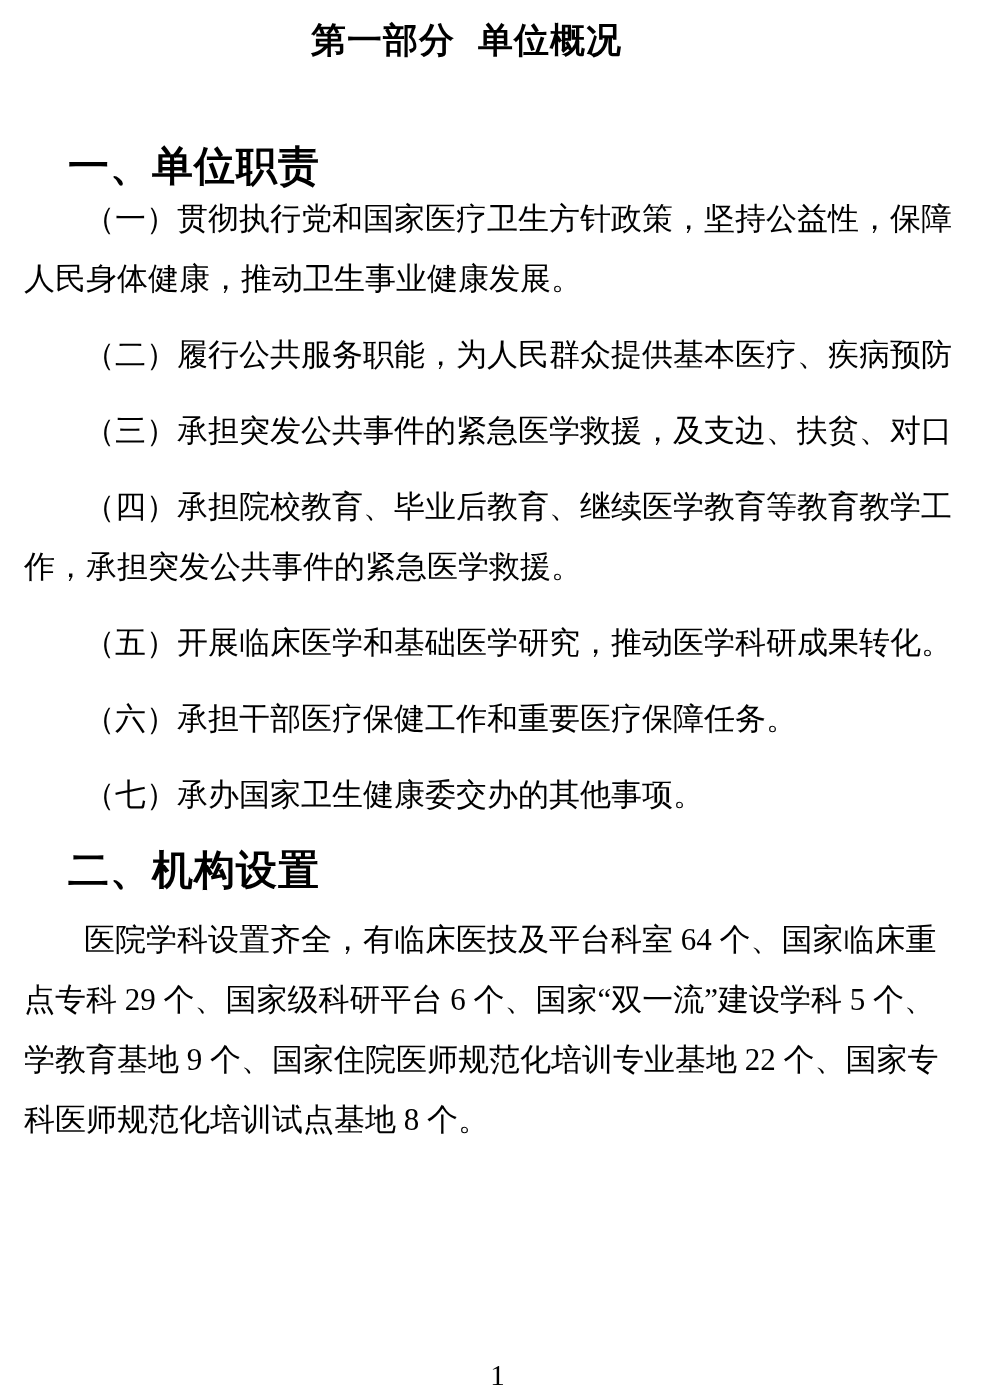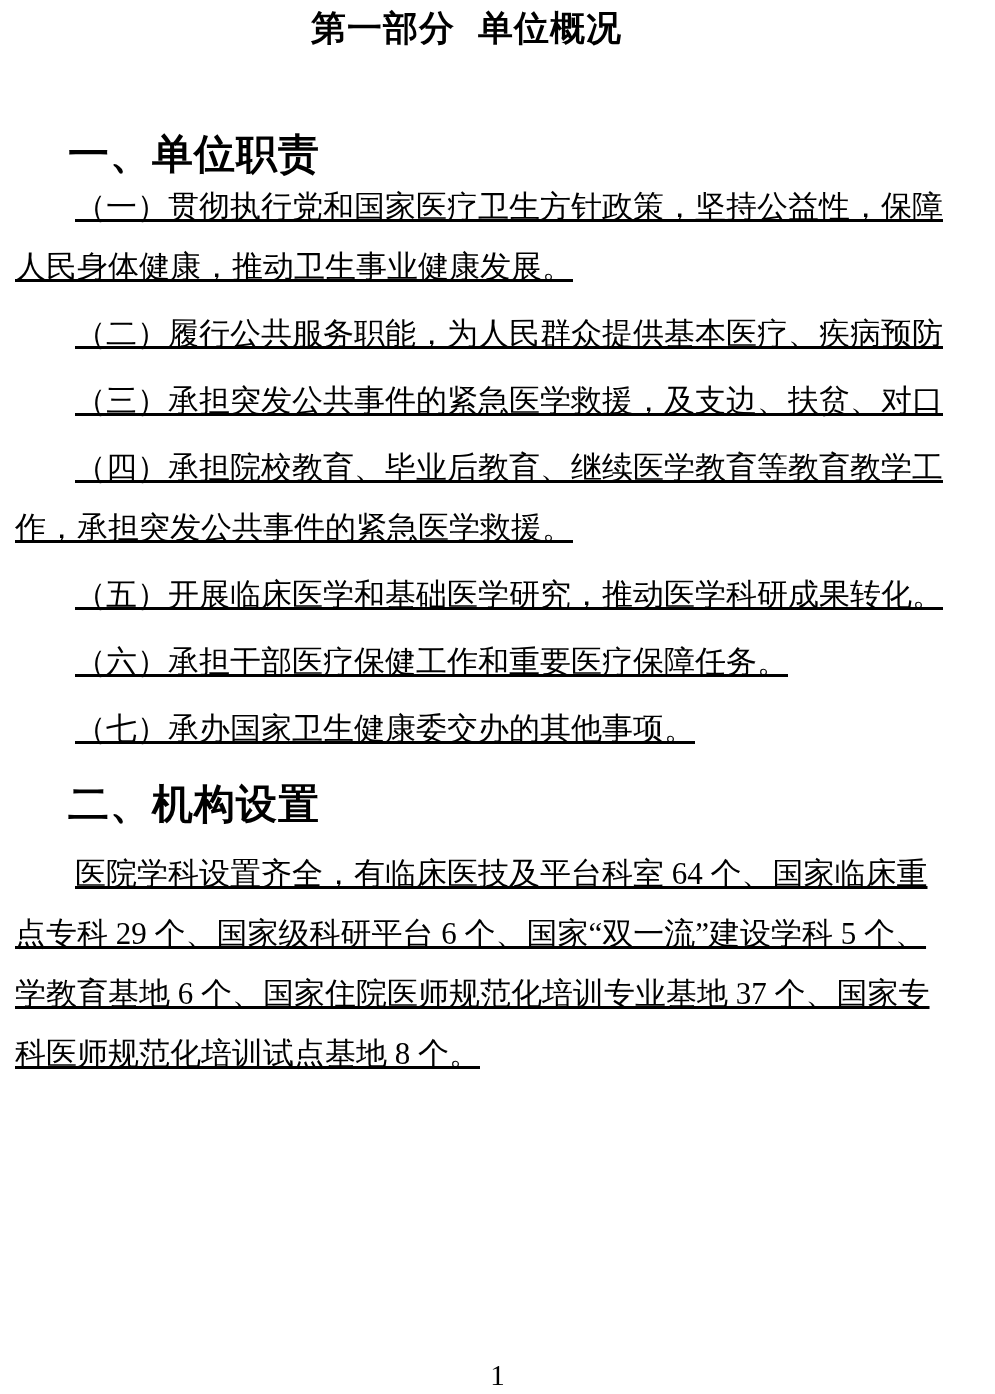"第一部分 单位概况" .page { padding: 0 10px 0 8px -> 12px 10px 0 8px }
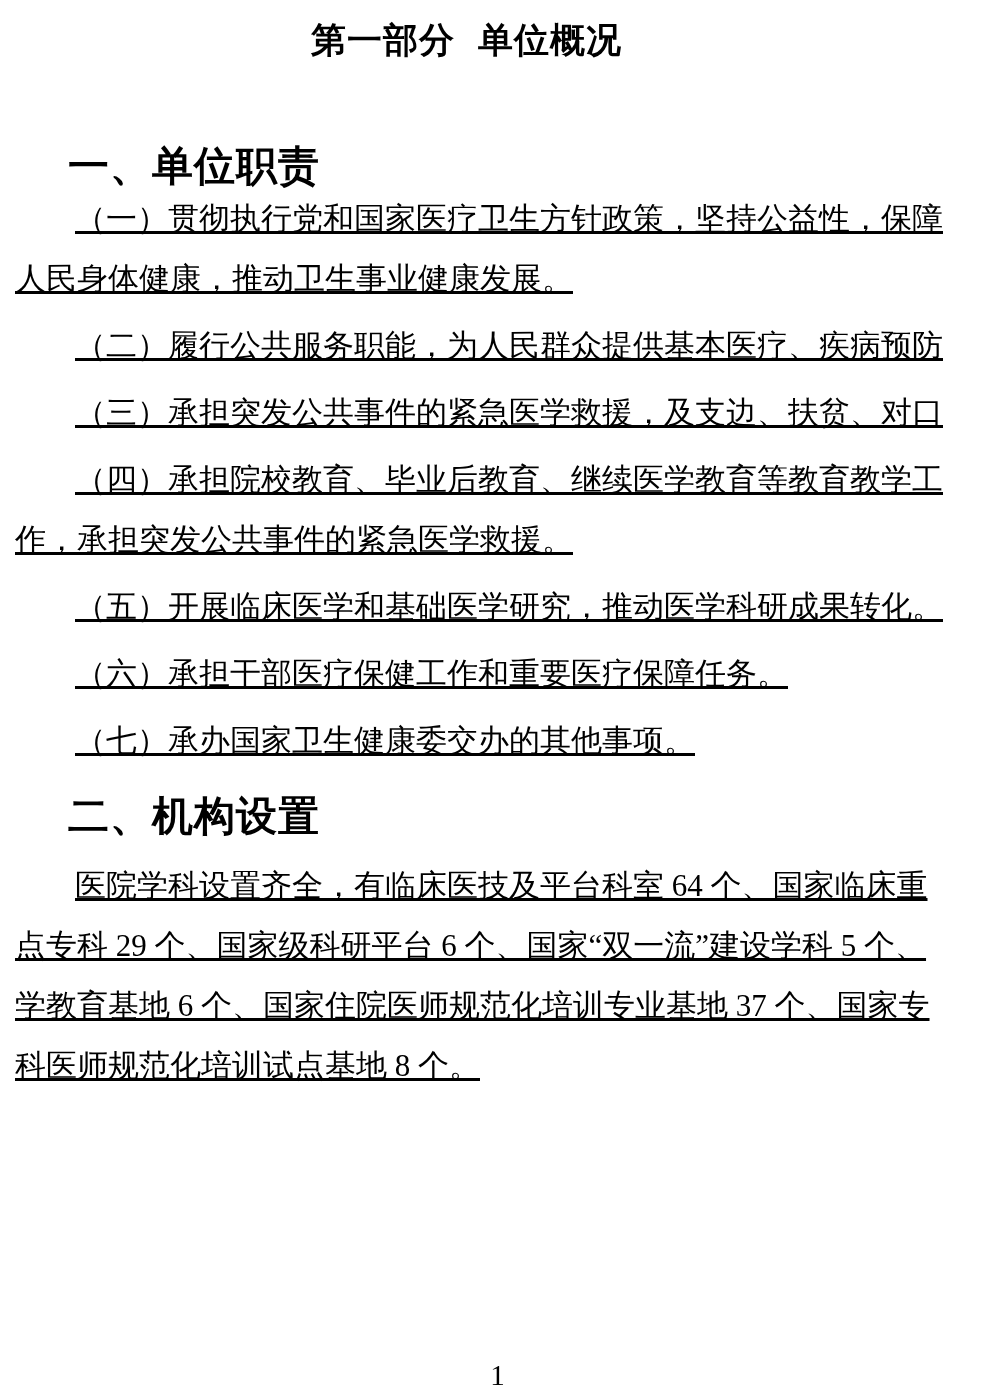"（一）贯彻执行党和国家医疗卫生方针政策，坚持公益性，保障" .para { margin: 7px -> 16px; text-decoration: underline -> none }
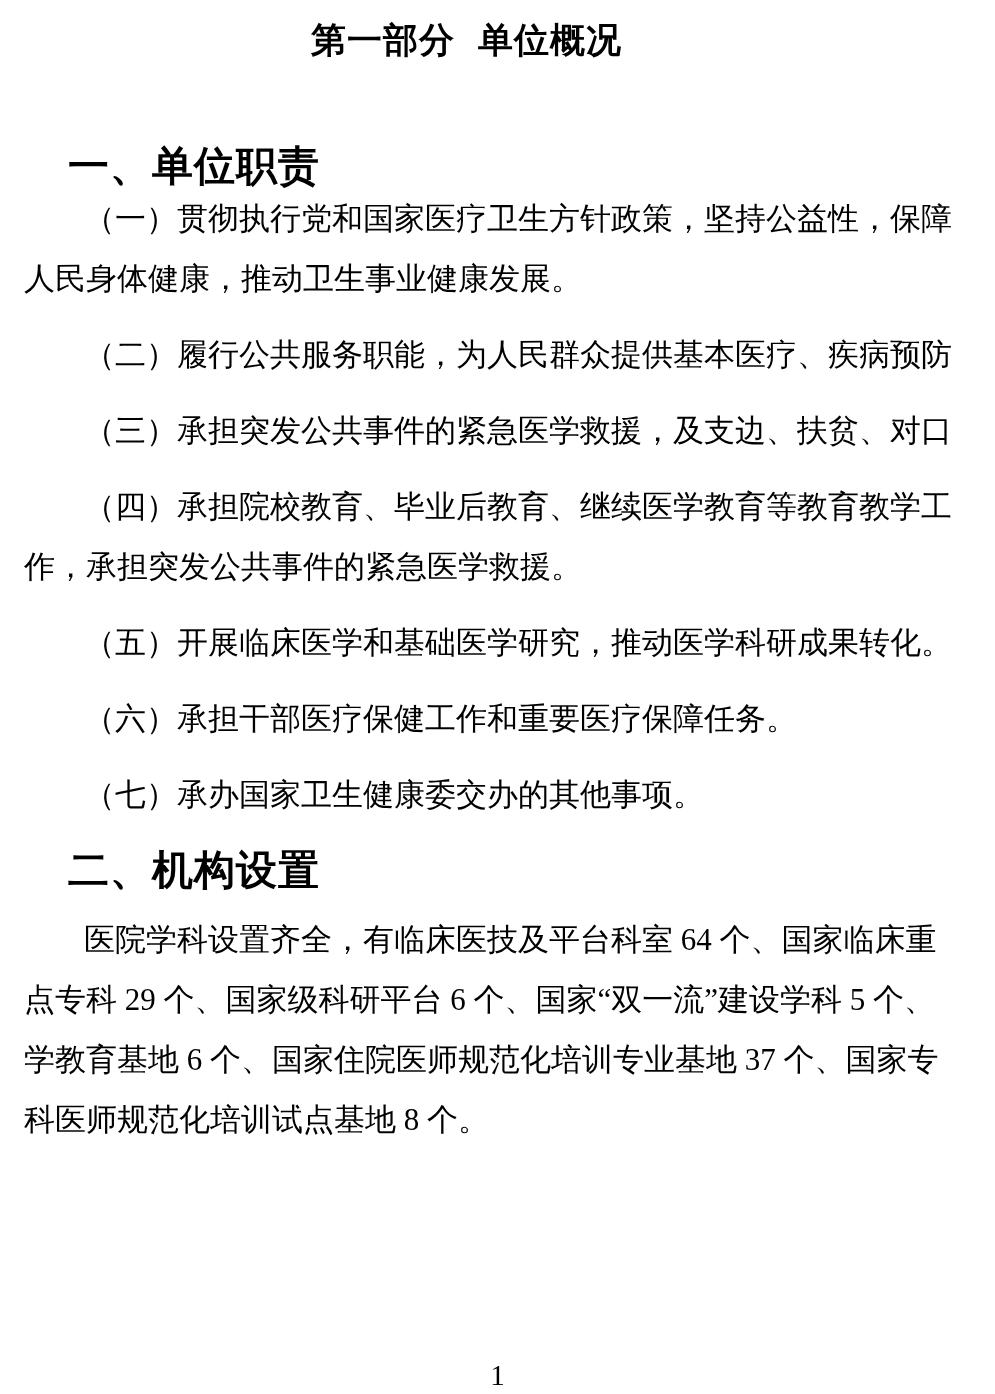"学教育基地 6 个、国家住院医师规范化培训专业基地 37 个、国家专" div.line { text: 6 个、国家住院医师规范化培训专业基地 37 -> 9 个、国家住院医师规范化培训专业基地 22 }
